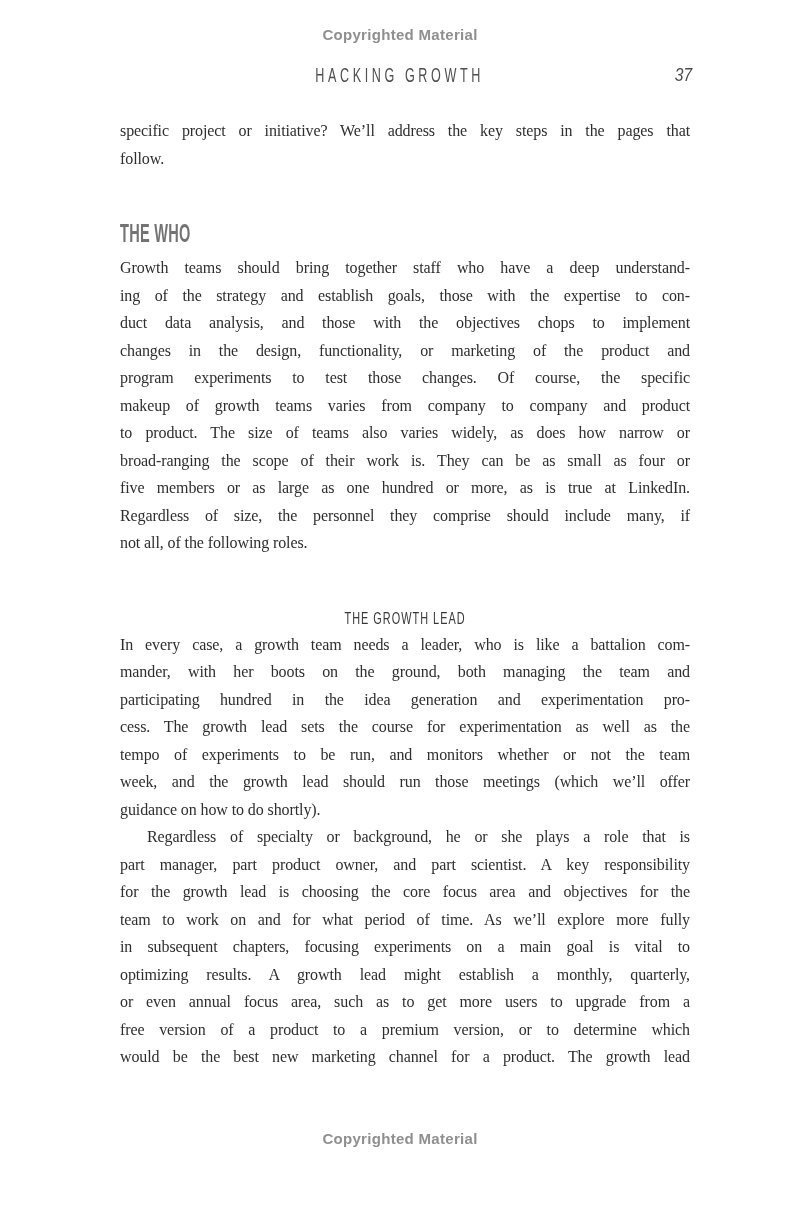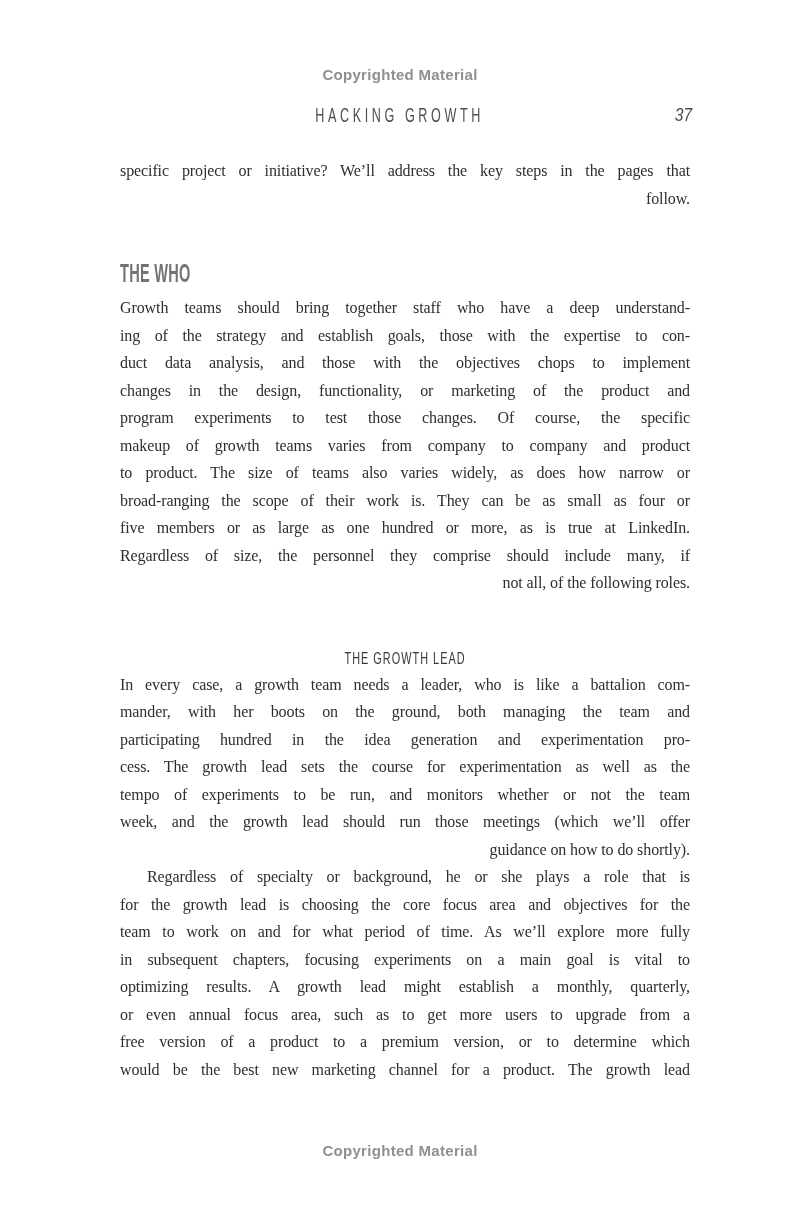"Copyrighted Material" .page { margin-top: 40px -> none }
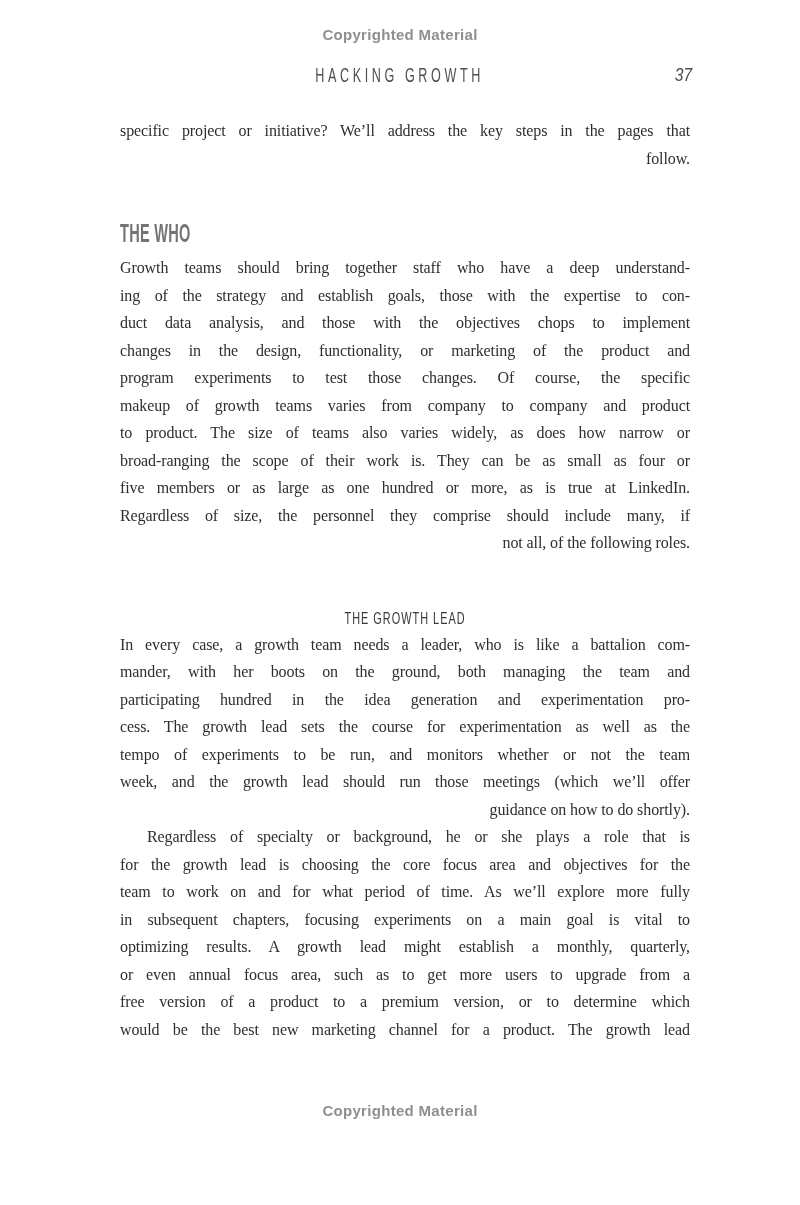"follow." .line { text-align: right -> left }
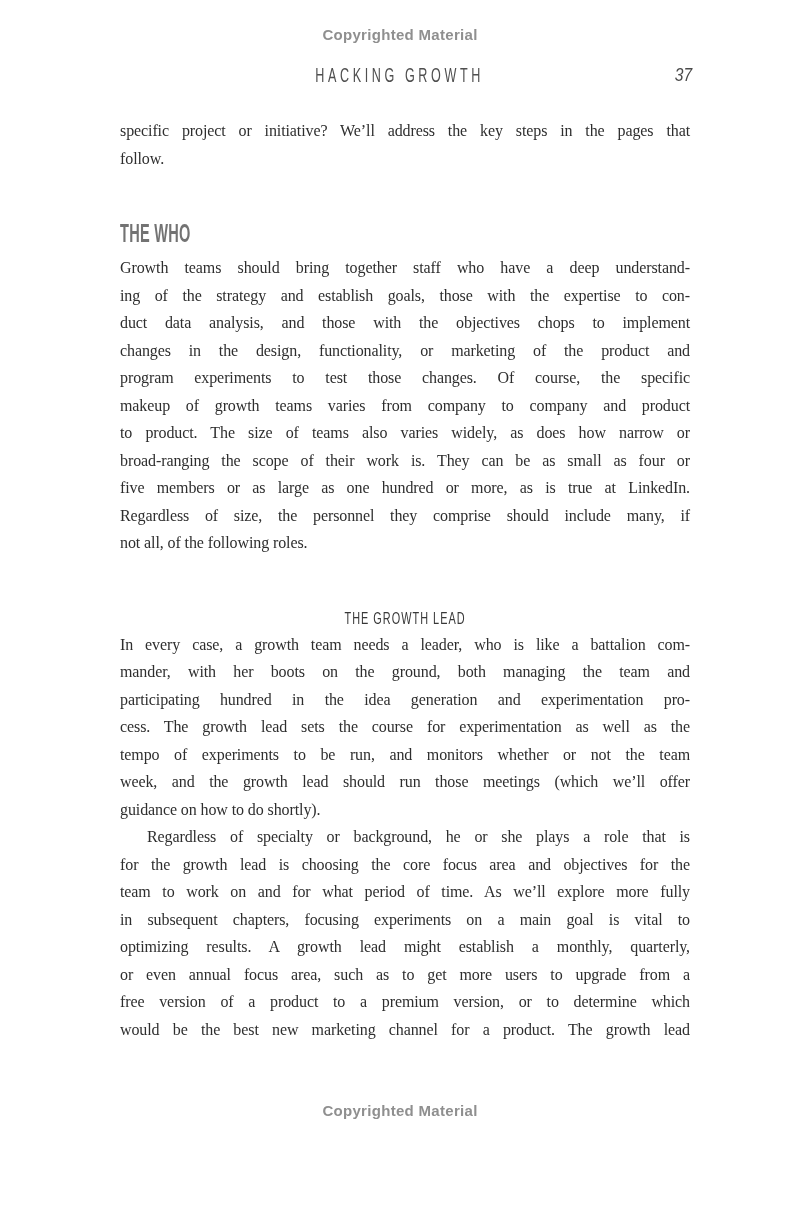"part manager, part product owner," div.line { html: none -> <div>part manager, part product owner, and part scientist. A key responsibility</div> }
